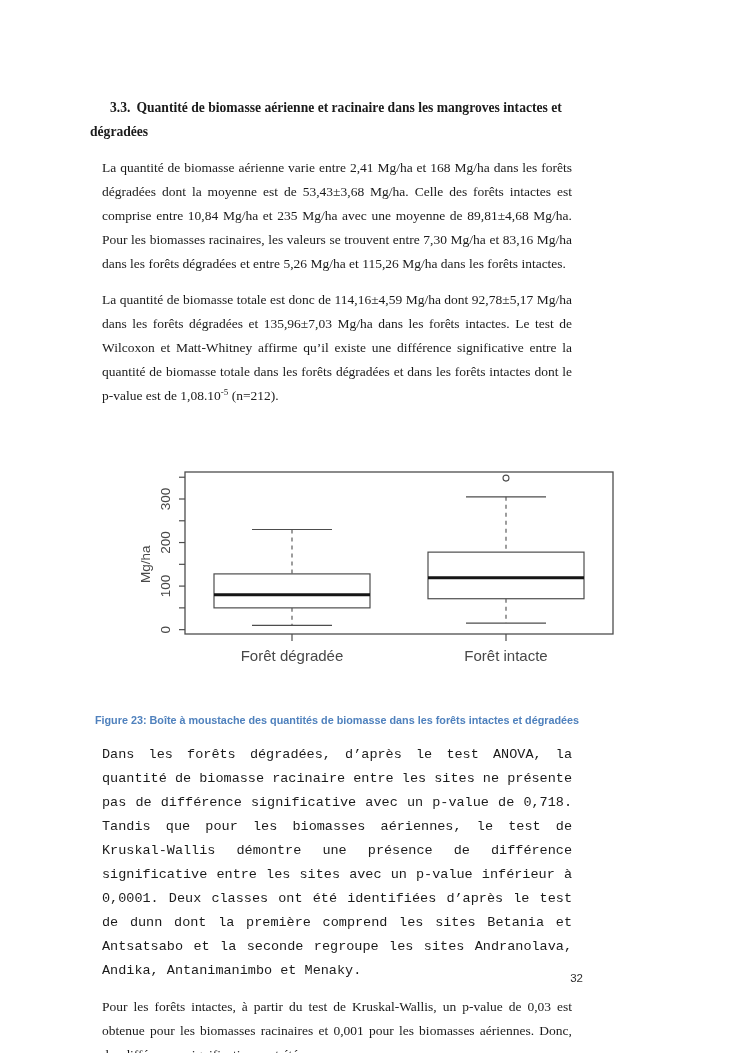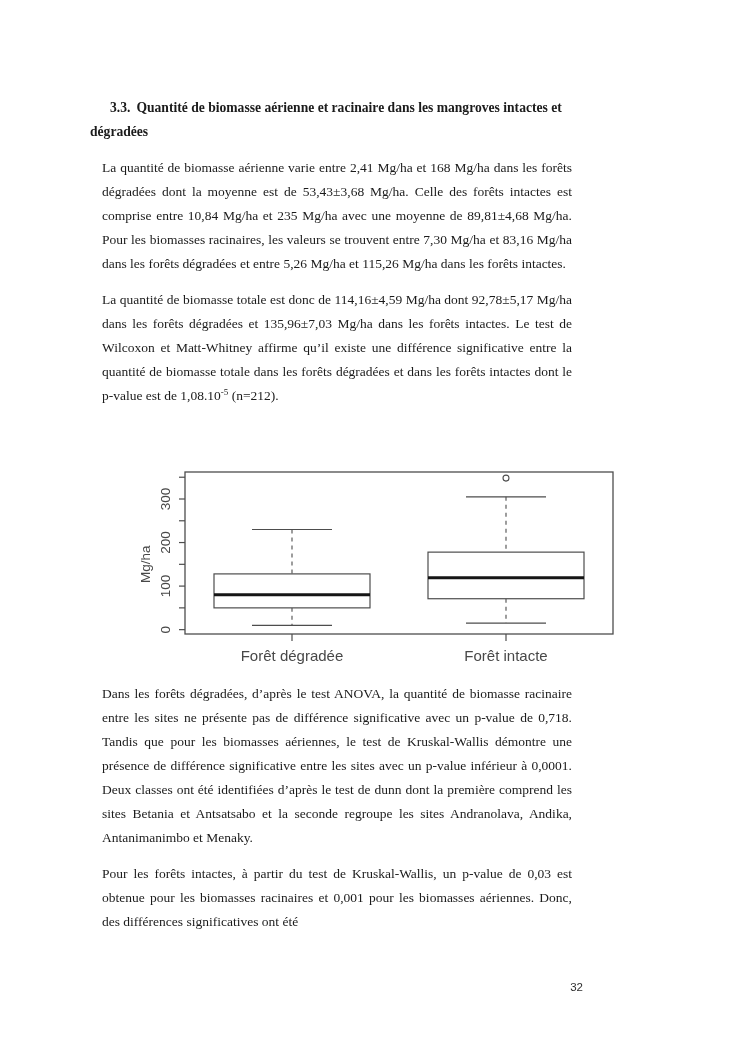"Figure 23: Boîte à moustache" figcaption.fig-caption { html: none -> <figcaption>Figure 23: Boîte à moustache des quantités de biomasse dans les forêts intactes et dégradées</figcaption> }
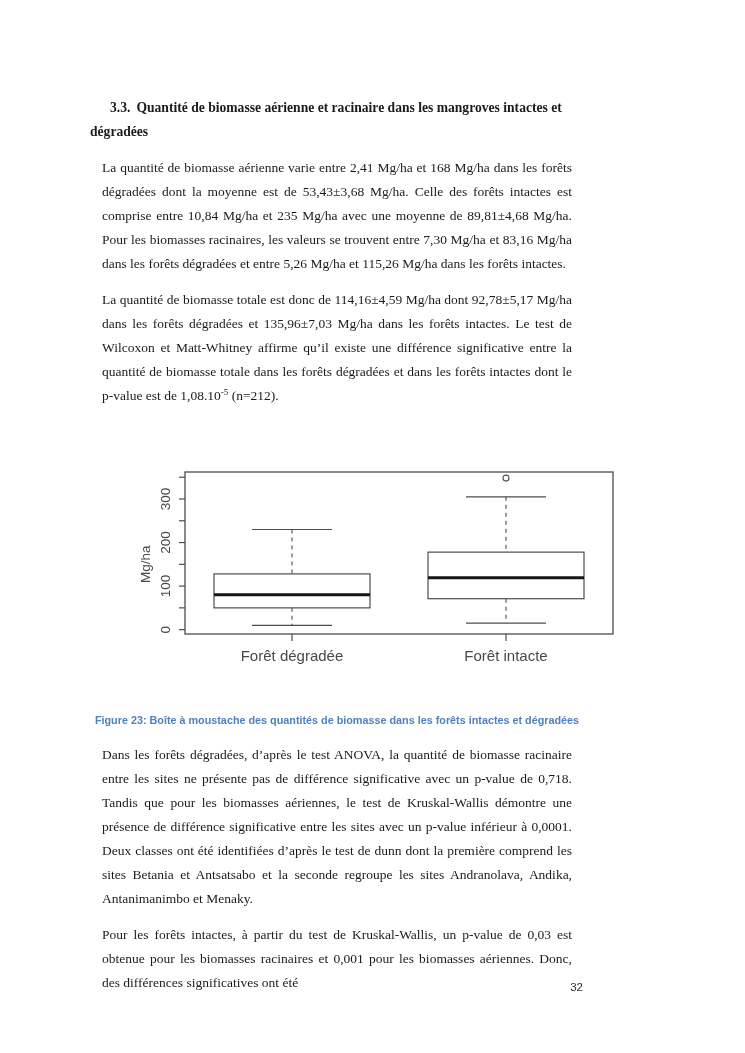"Dans les forêts dégradées, d’après" p.after-fig { font-family: none -> Liberation Mono, monospace }
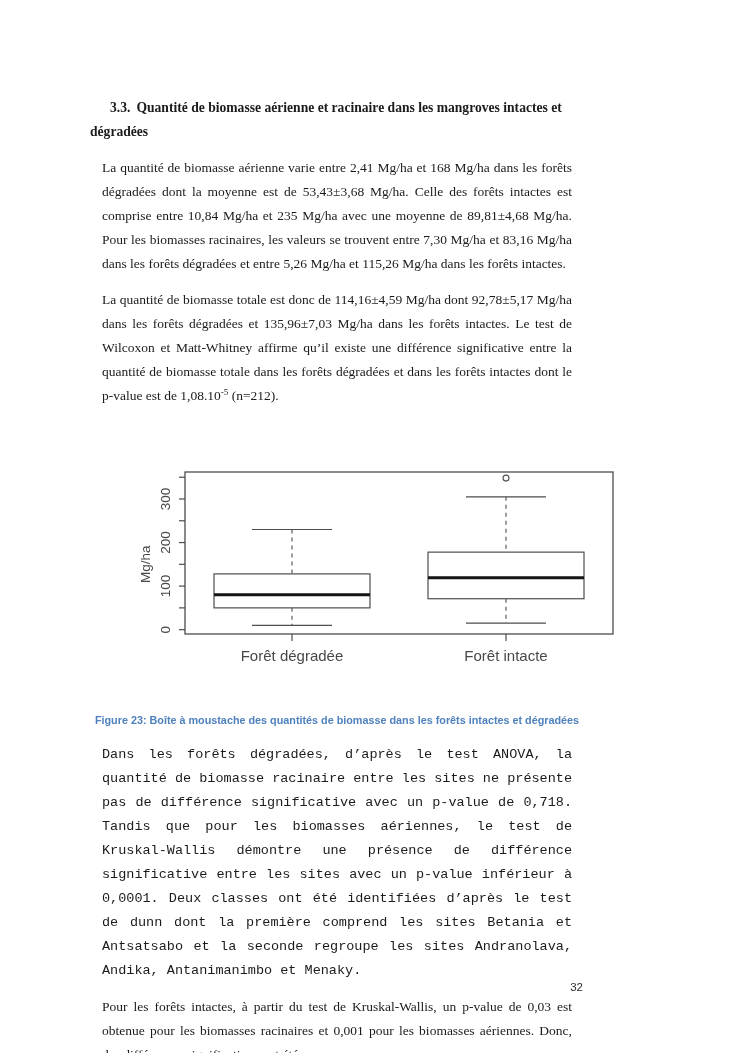"32" .page-number { bottom: 60px -> 69px }
